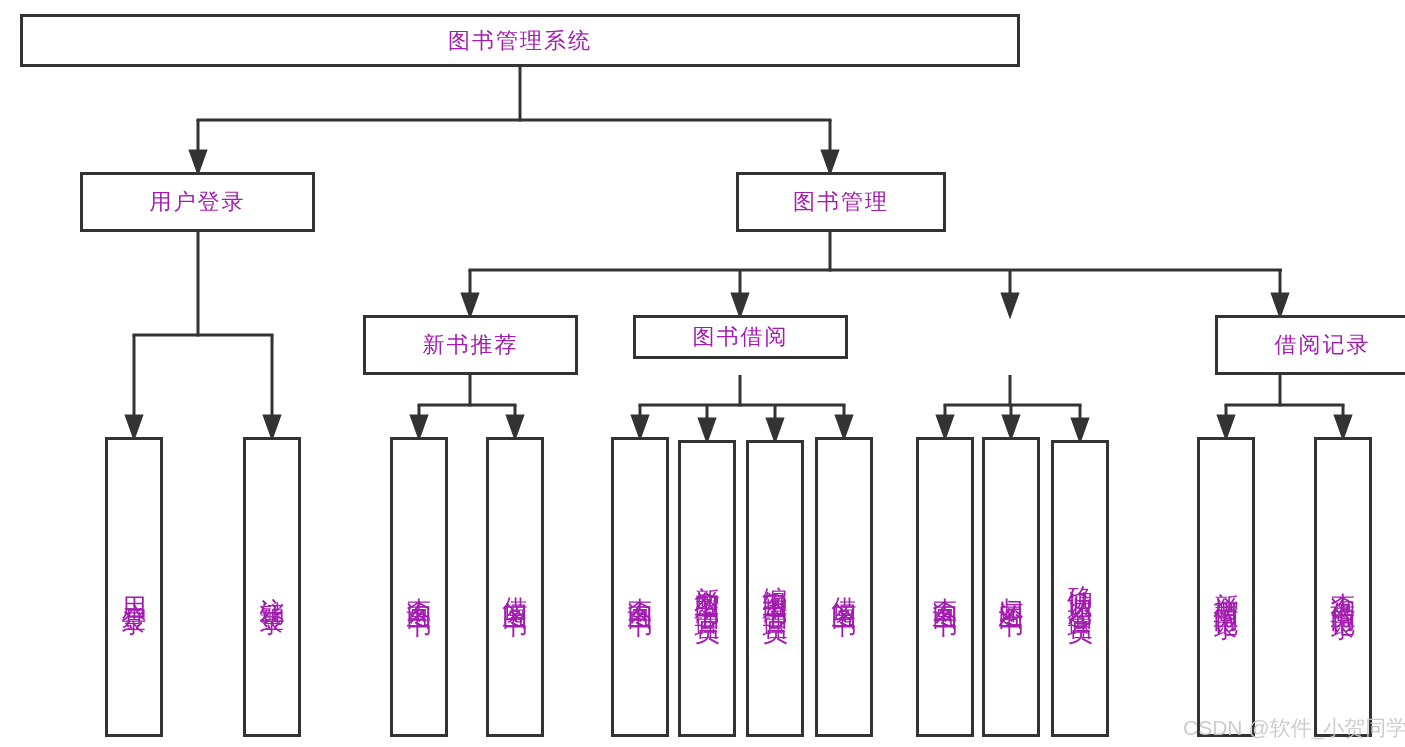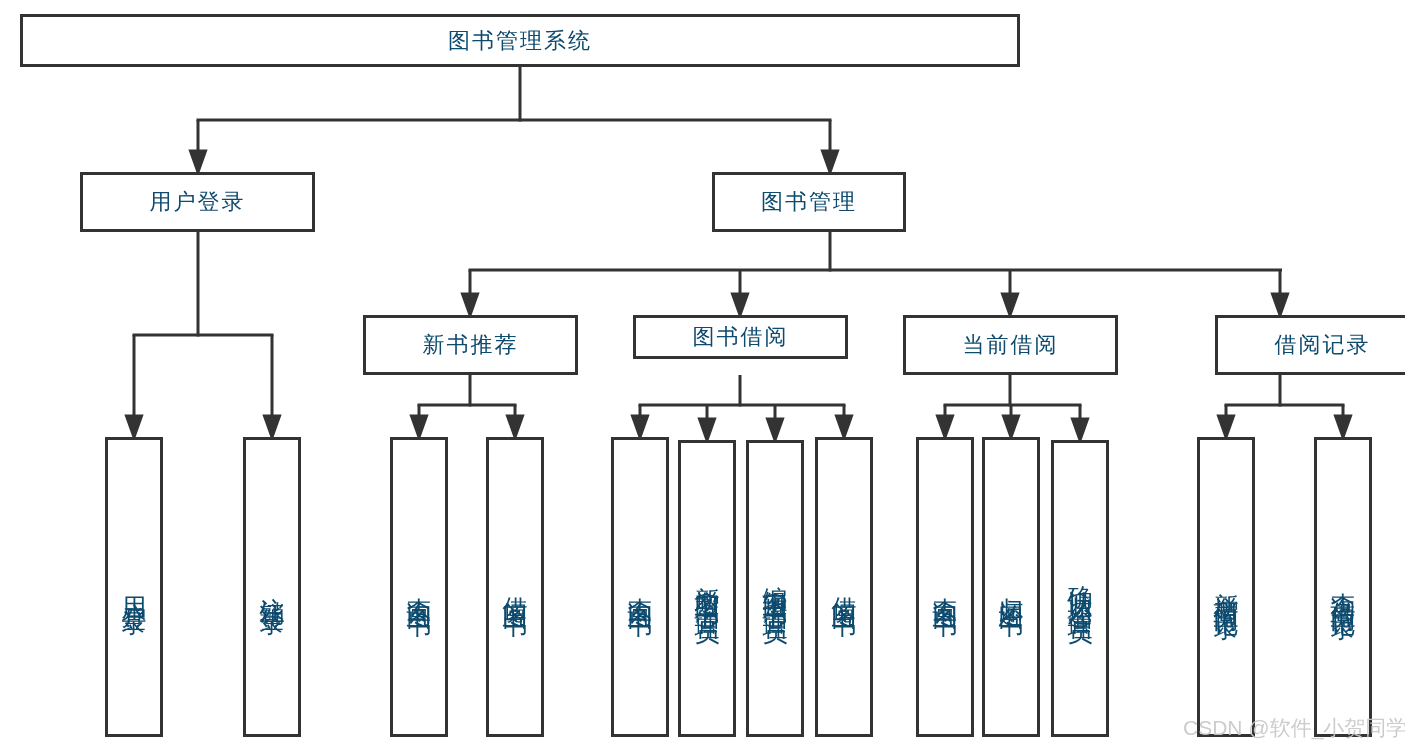"图书管理系统" .node { color: #0c4a6e -> #a21caf }
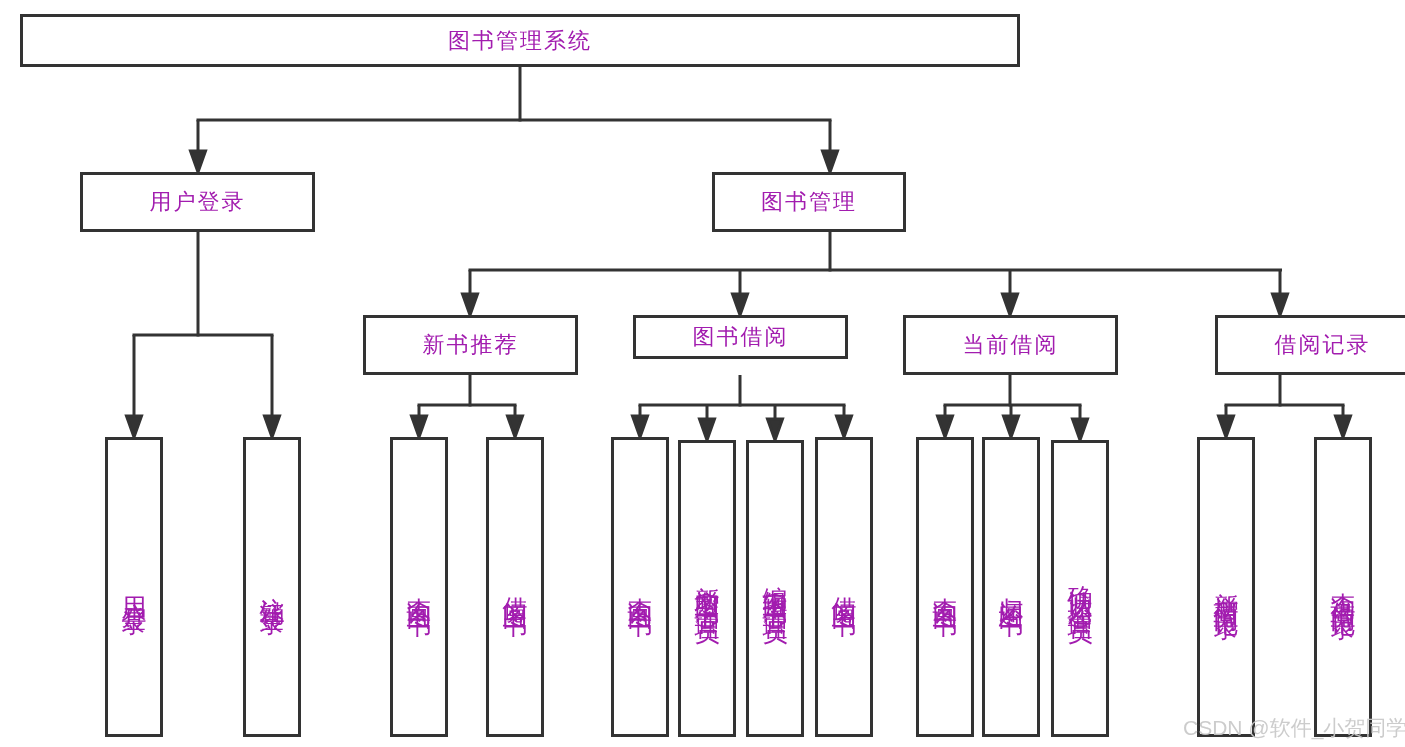"图书管理" div.node { left: 712px -> 736px; width: 194px -> 210px }
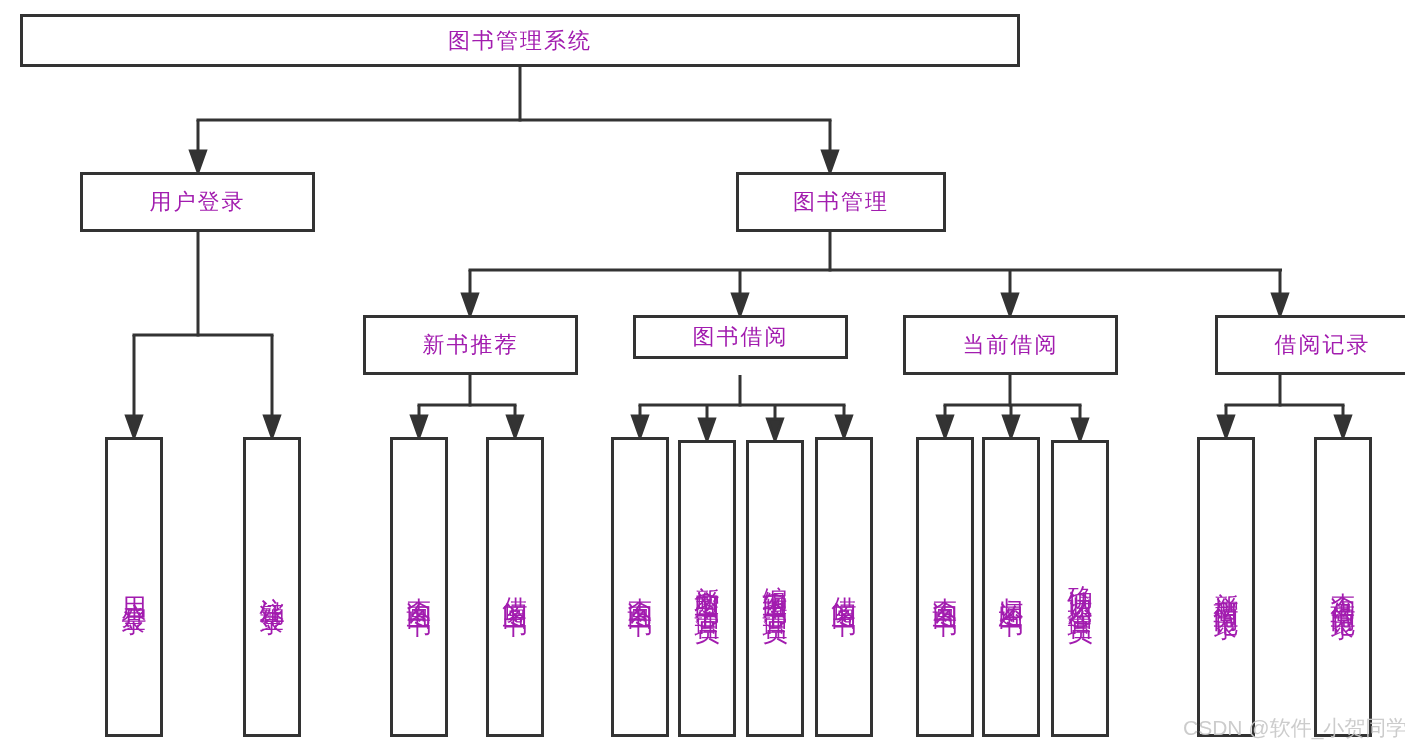"当前借阅" div.node { html: <div>当前借阅</div> -> none }
